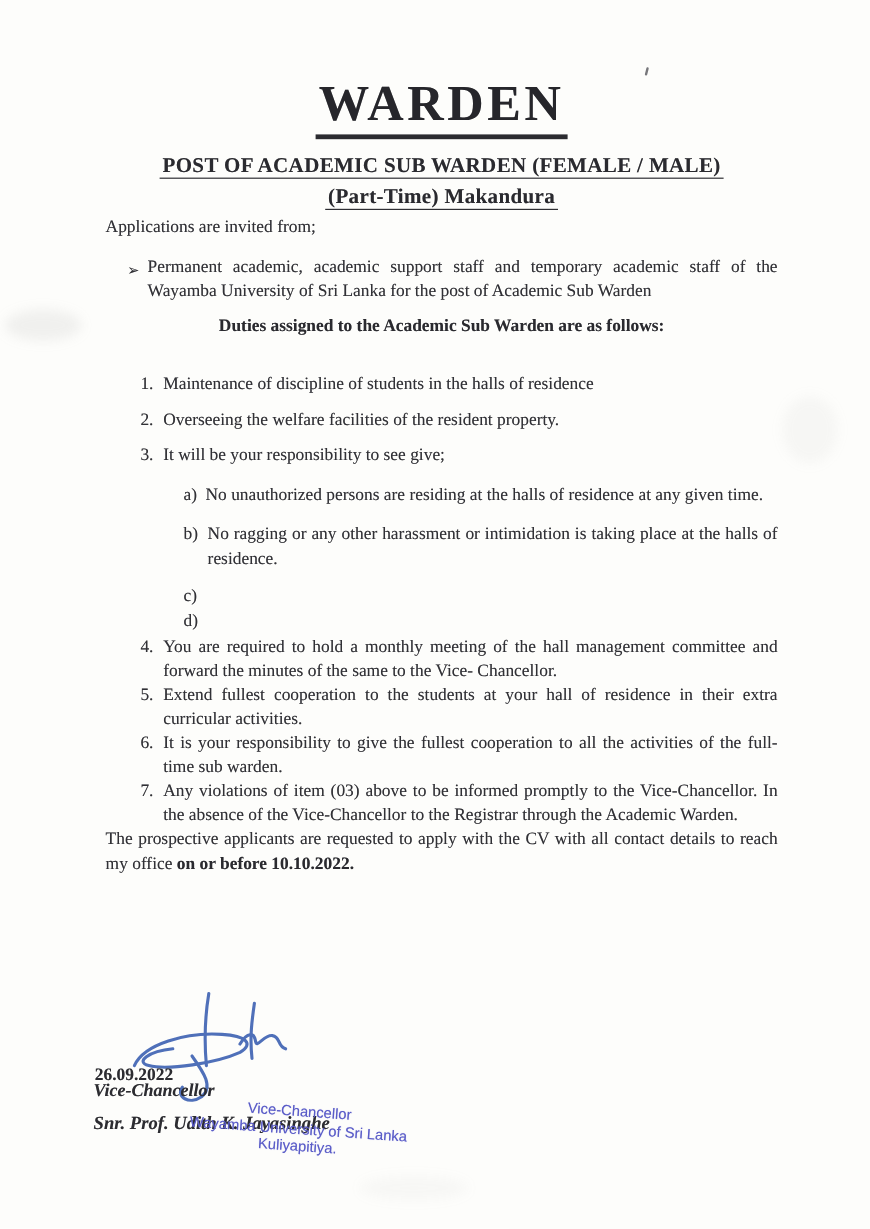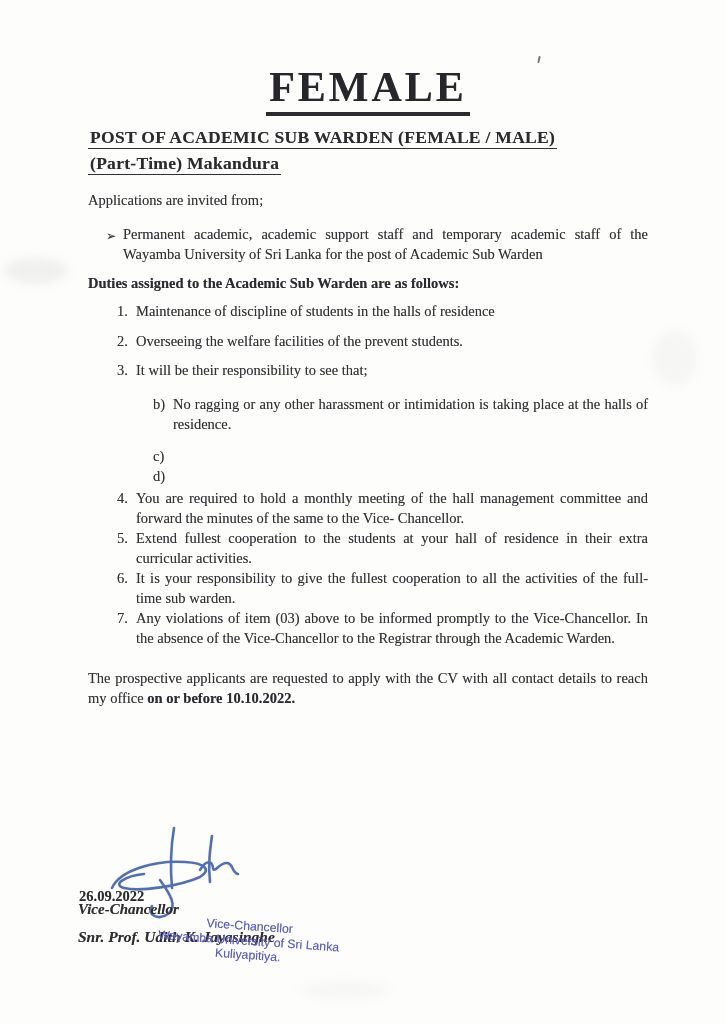"FEMALE" span.u { text: FEMALE -> WARDEN }
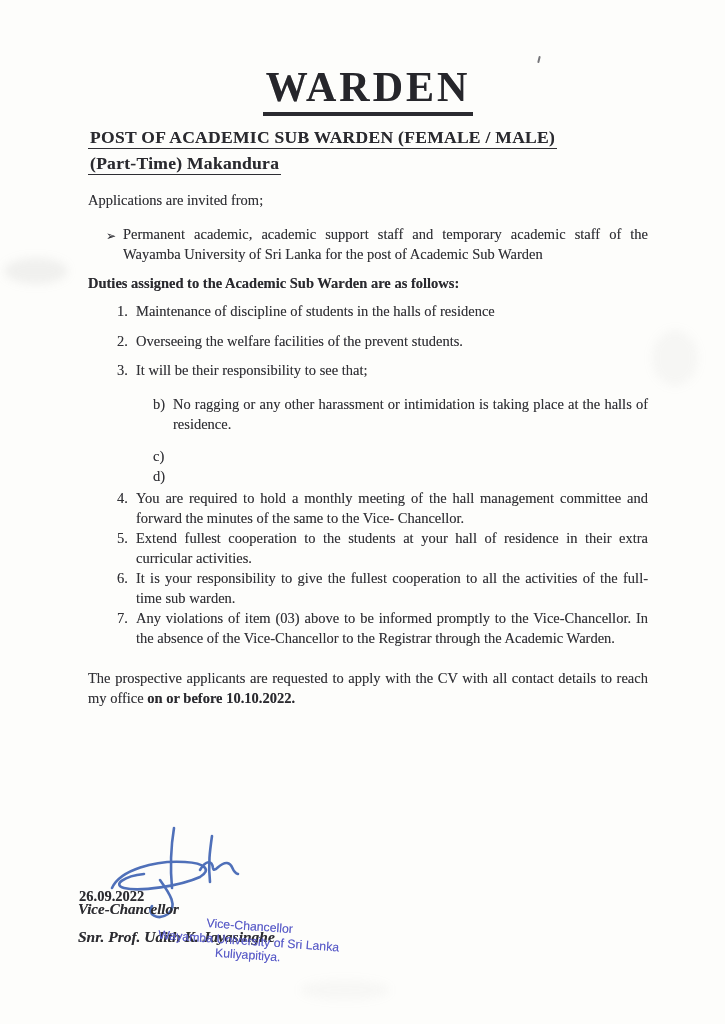"POST OF ACADEMIC SUB WARDEN" .subtitle { margin: 0 0 14px -> 0 0 3px; text-align: left -> center }
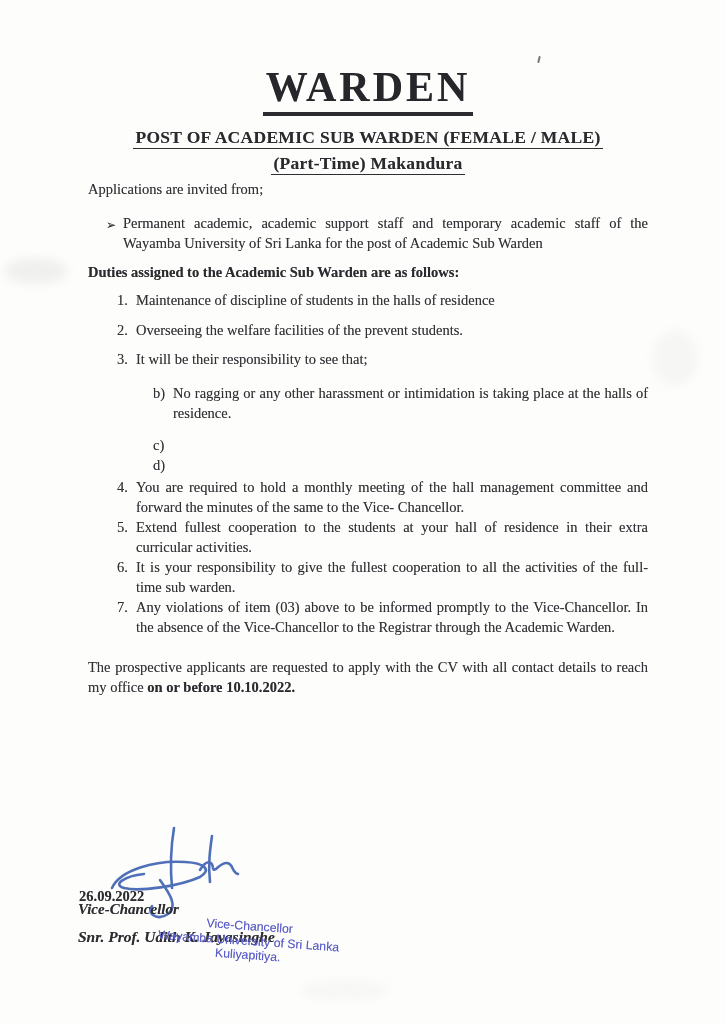"Duties assigned to the Academic" p.p { margin-bottom: 8px -> 28px; text-align: none -> center }
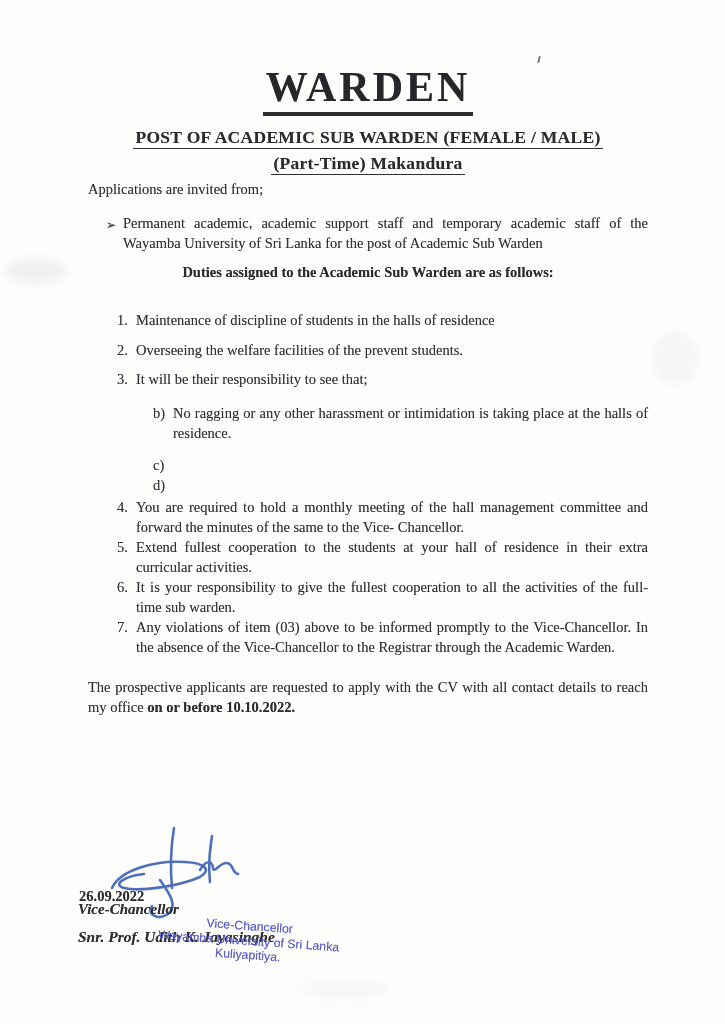"Overseeing the welfare facilities of" span.tx { text: prevent students -> resident property }
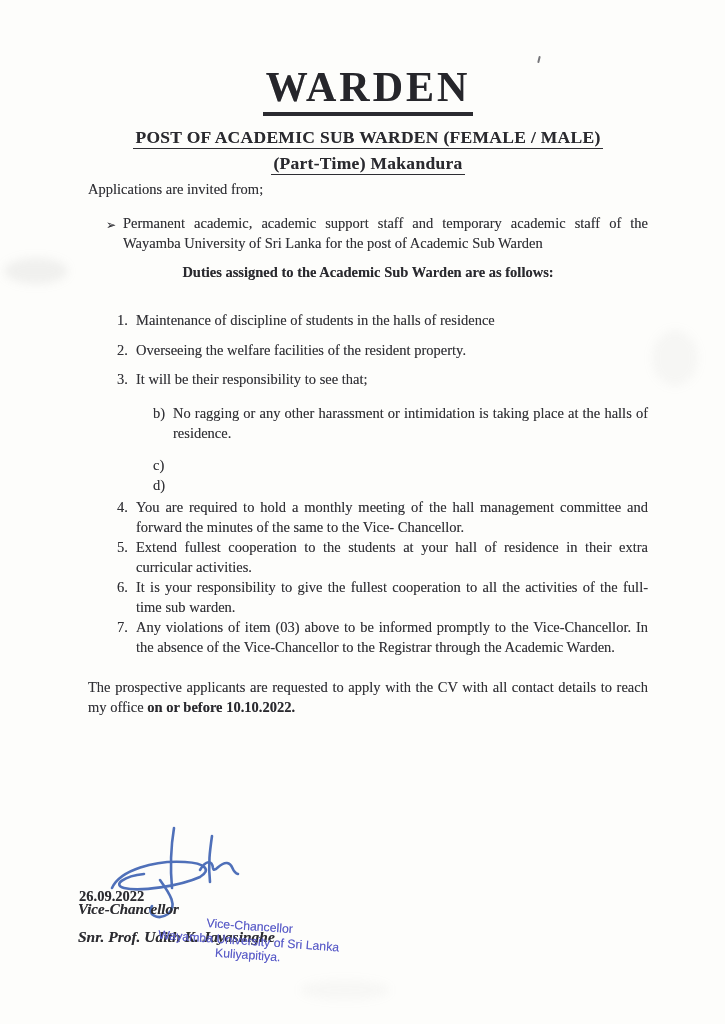"It will be their responsibility" span.tx { text: their responsibility to see that -> your responsibility to see give }
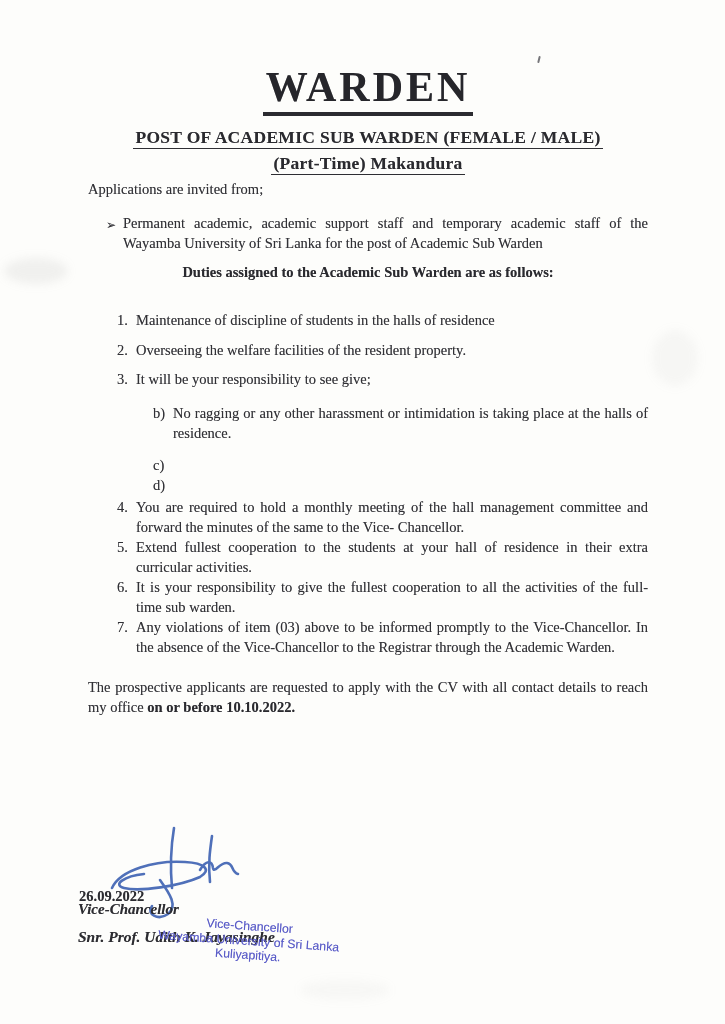"a) No unauthorized persons are" div.sli { html: none -> <div> <span>a)</span><span>No unauthorized persons are residing at the halls of residence at any given time.</span> </div> }
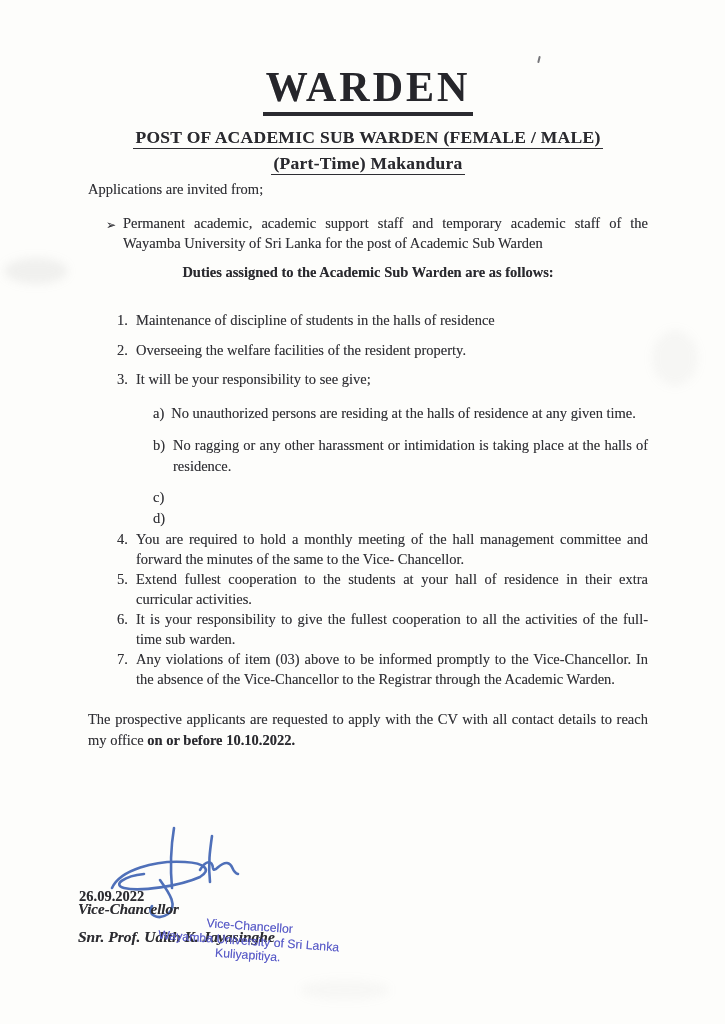"The prospective applicants are requested" .closing { margin-top: 20px -> 0 }
